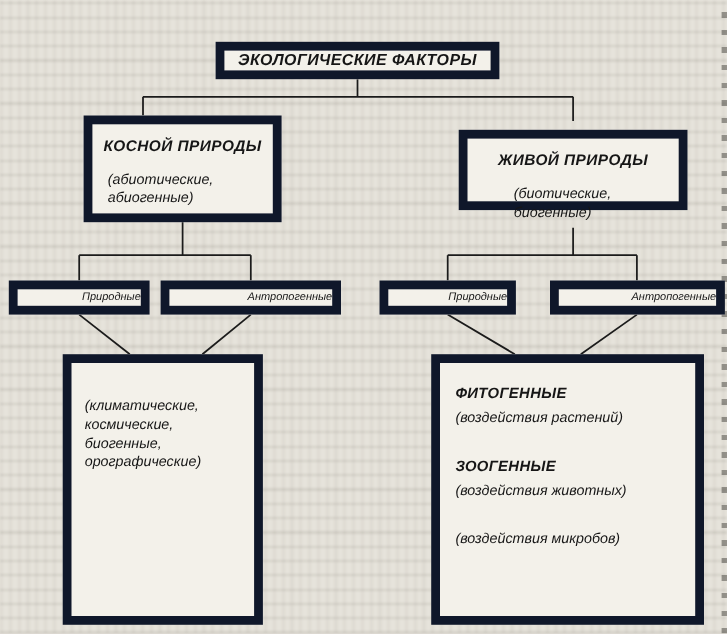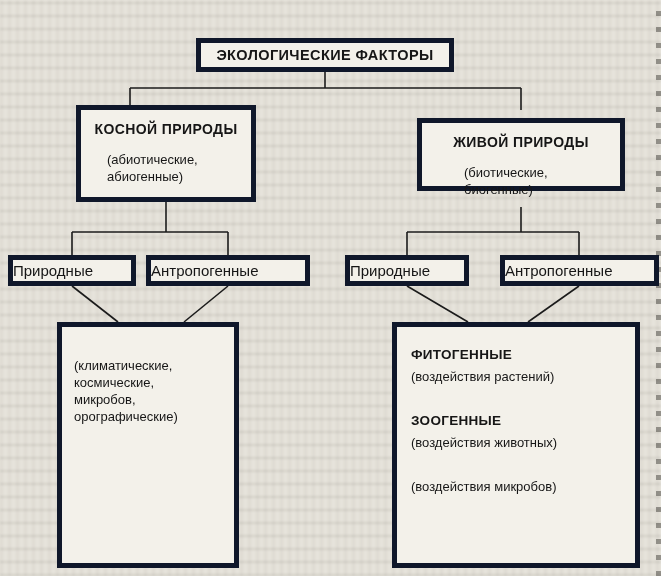"ЭКОЛОГИЧЕСКИЕ ФАКТОРЫ" .node { border: 5px solid #0f172a -> 8px solid #0f172a; font-style: none -> italic }
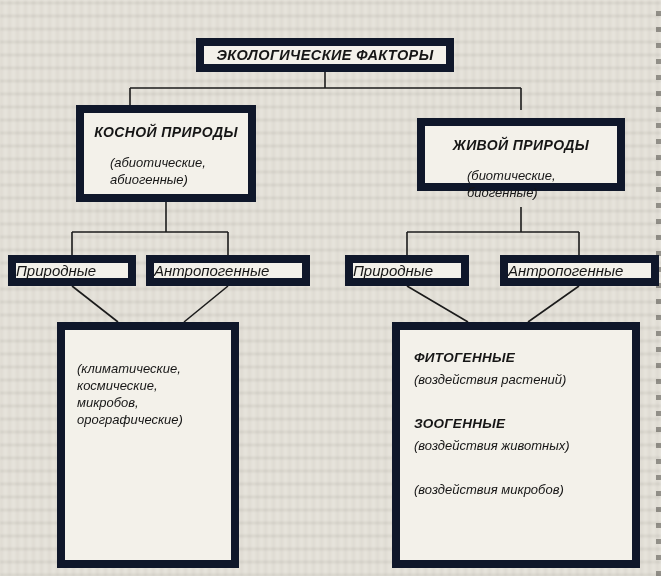"(абиотические," .branch-left .subtitle { padding-left: 26px -> 14px }
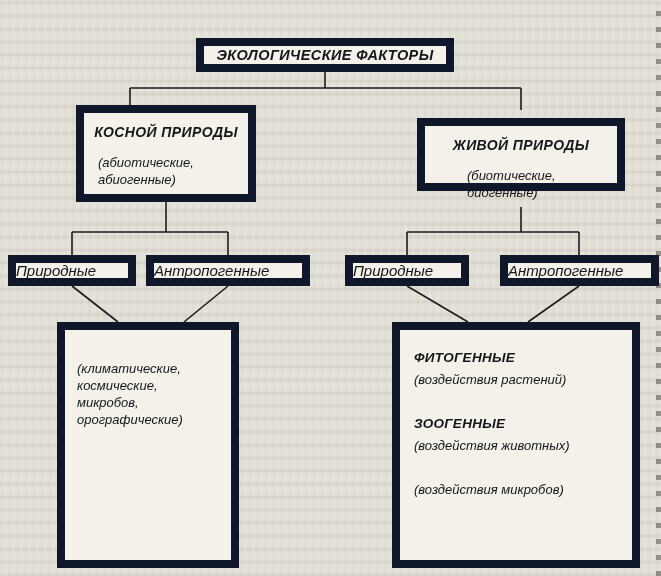"Природные" .small-node { font-size: 15px -> 10px; justify-content: flex-start -> flex-end }
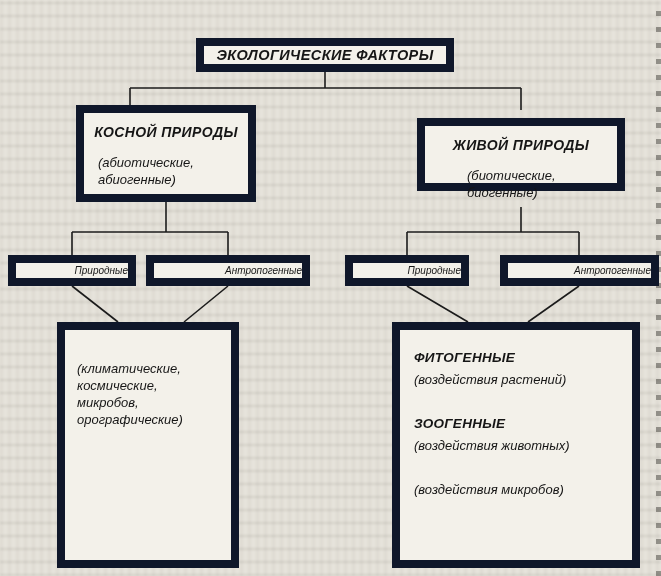"(климатические," div.details { text: микробов -> биогенные }
